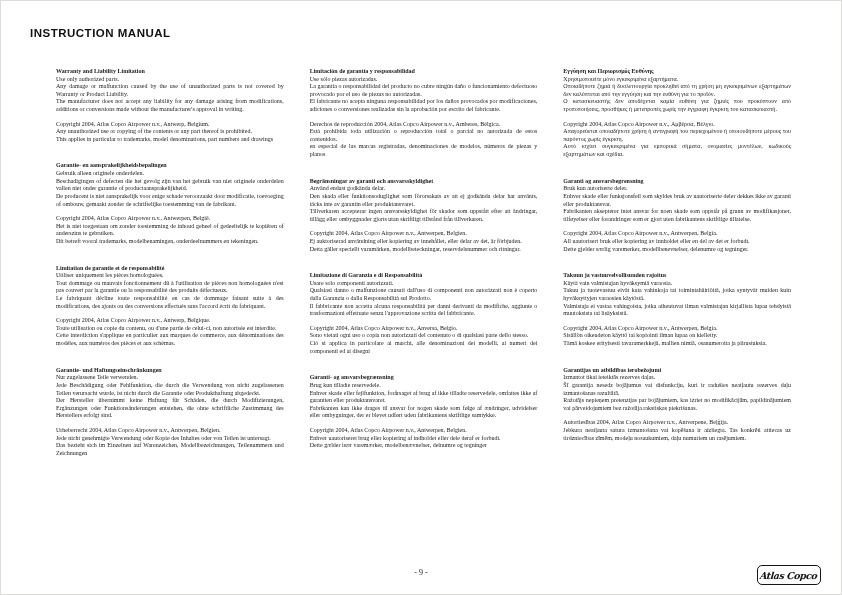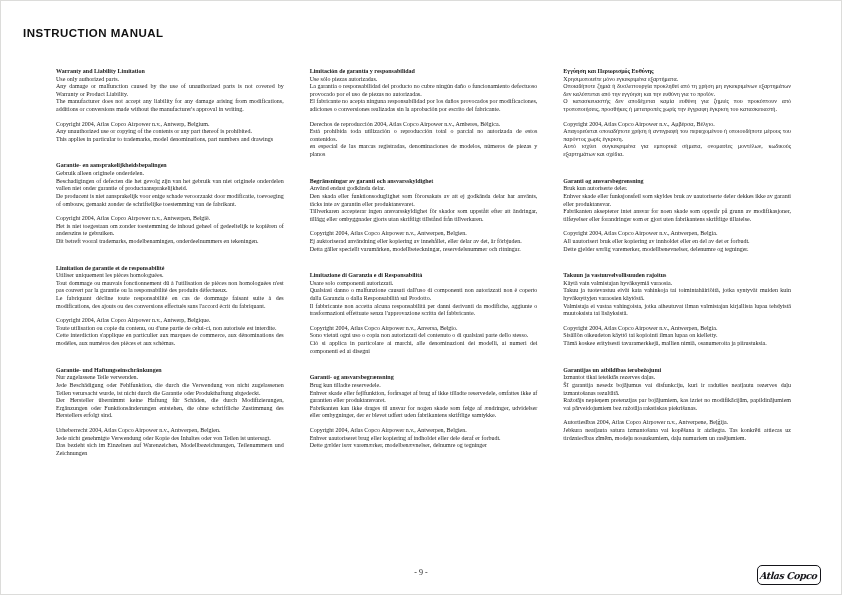"INSTRUCTION MANUAL" .page-title { padding: 26px 0 0 22px -> 26px 0 0 29px }
